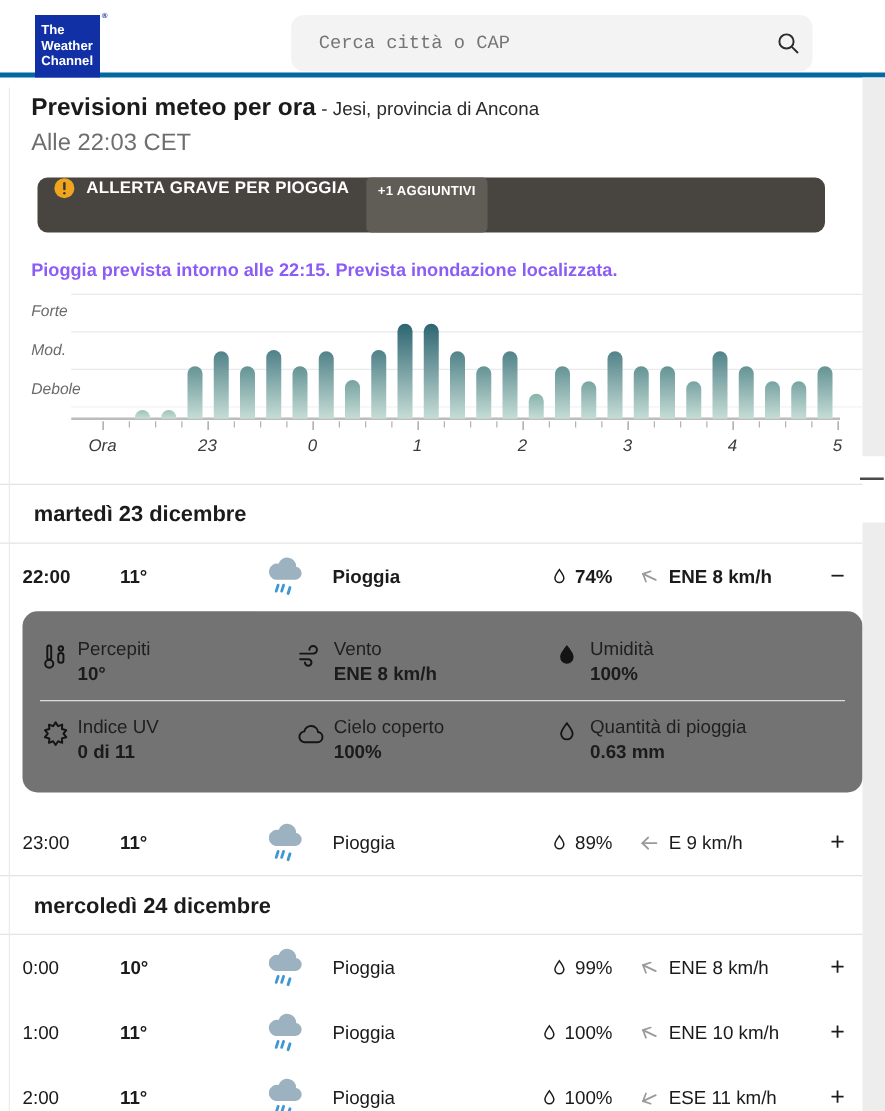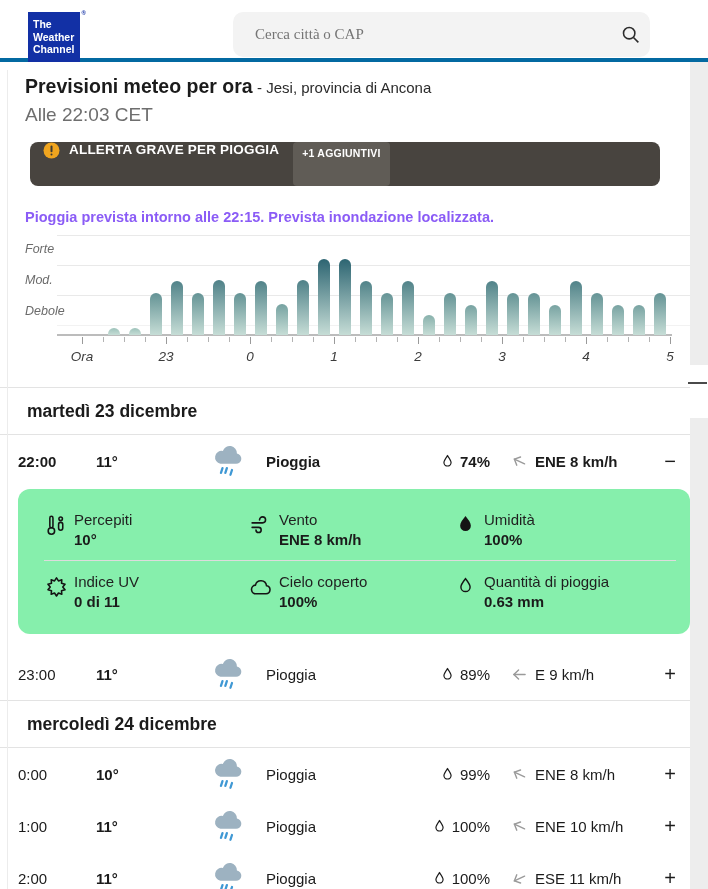"Cerca città o CAP" .search input { font-family: Liberation Serif, serif -> Liberation Mono, monospace }
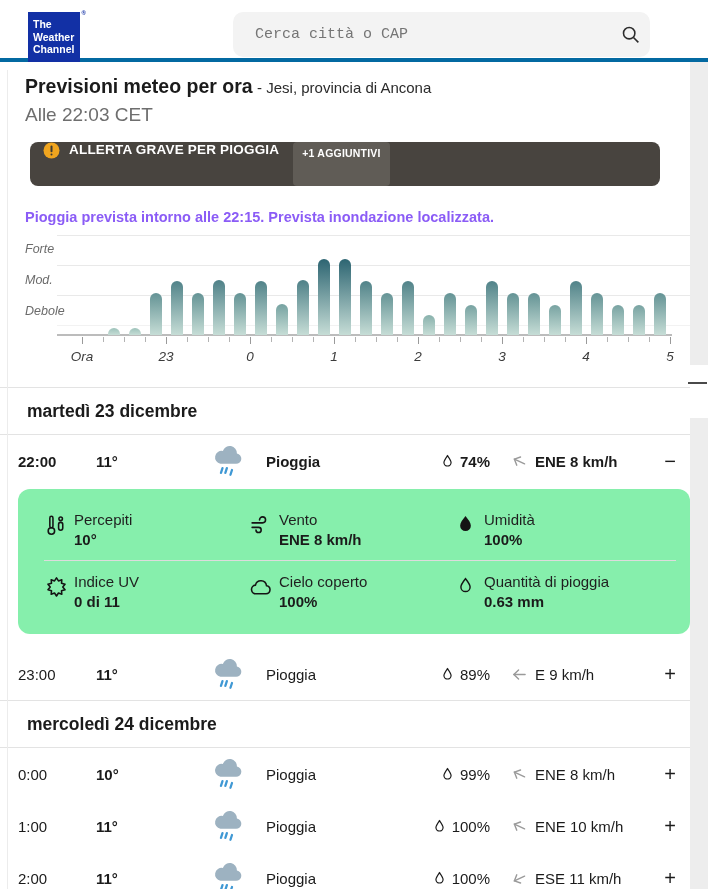"Percepiti" .details-panel { background: #86efac -> #737373; padding: 10px 0 12px 12px -> 10px 0 12px 0 }
